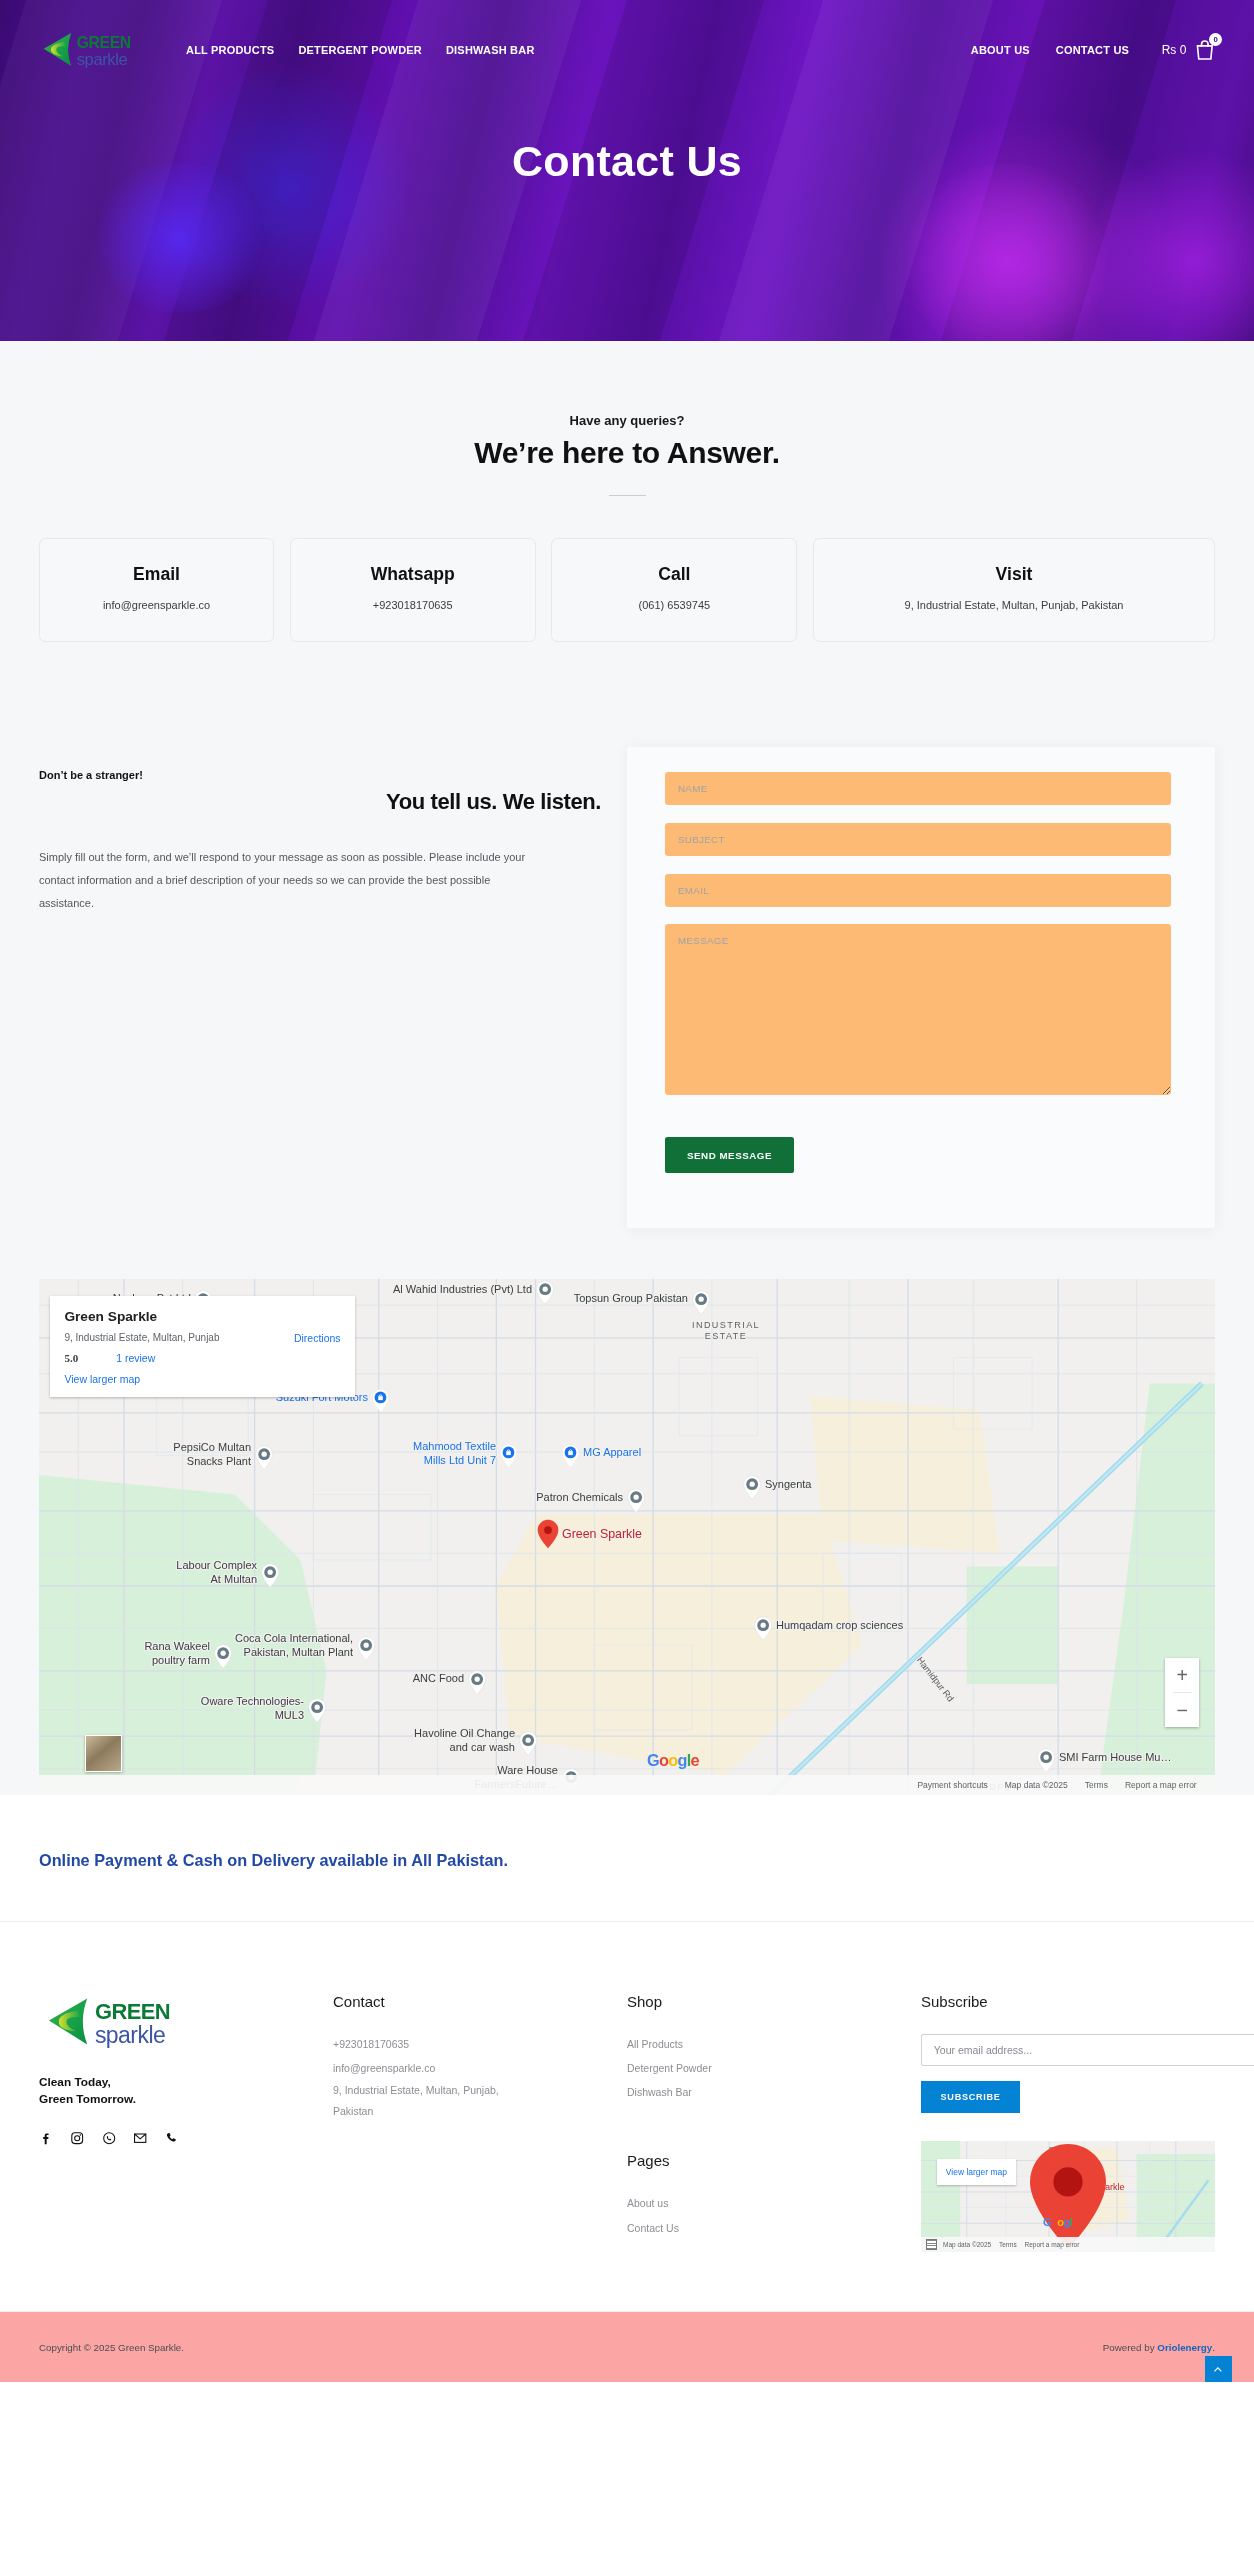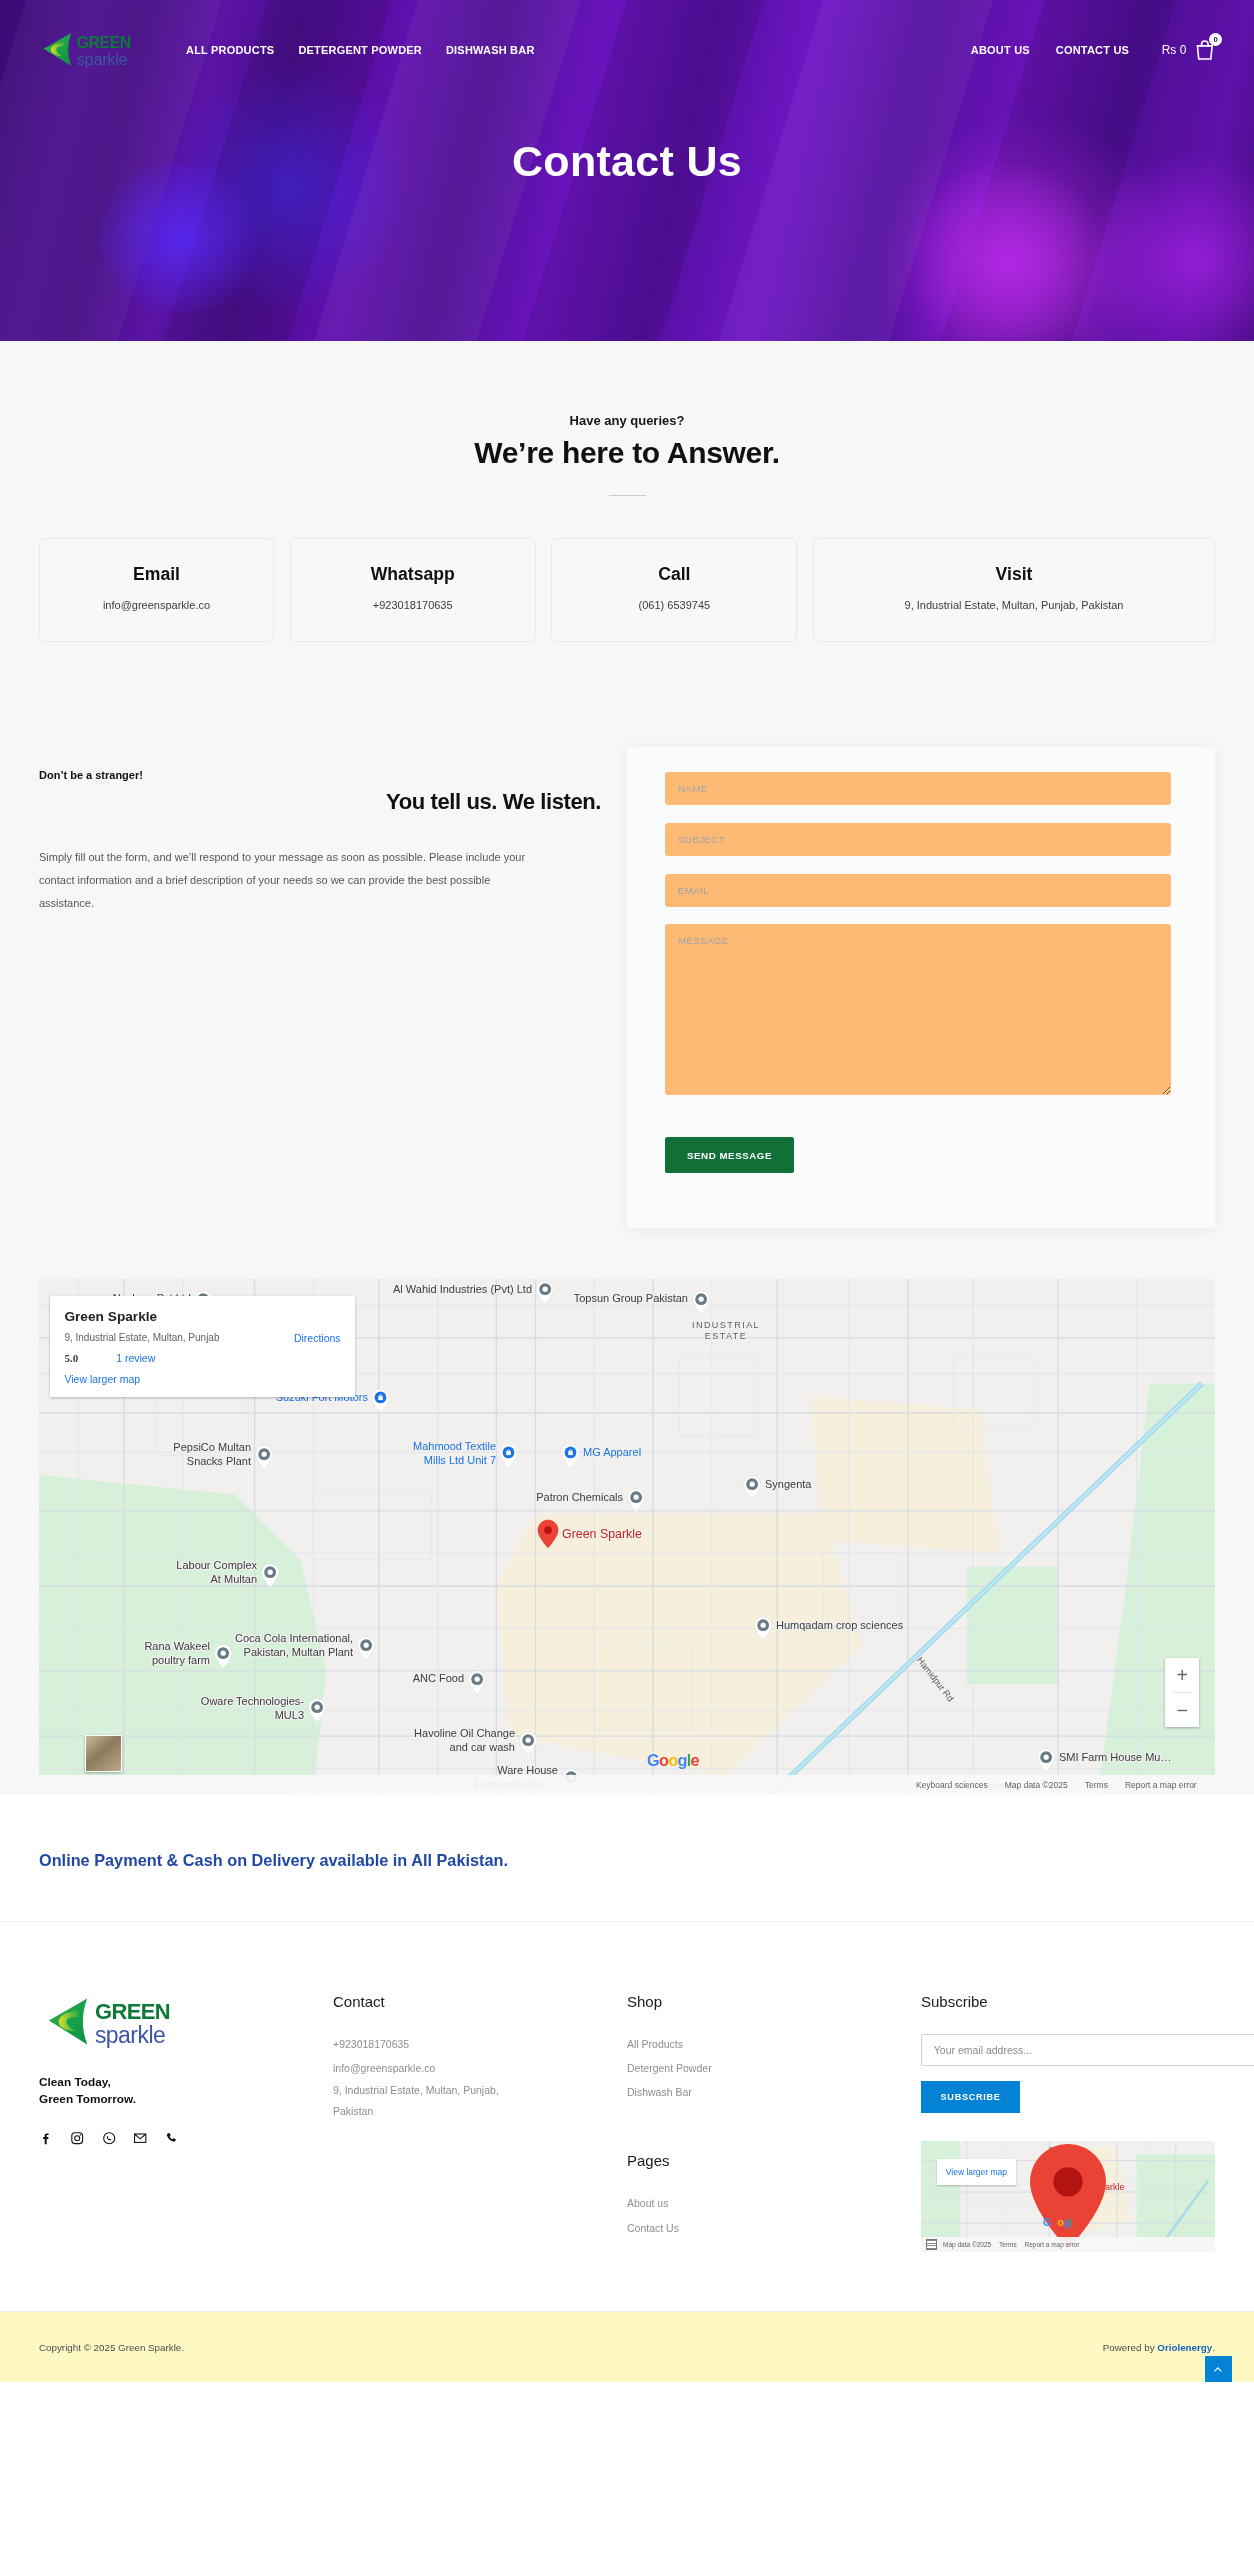"Keyboard sciences" span { text: Keyboard sciences -> Payment shortcuts }
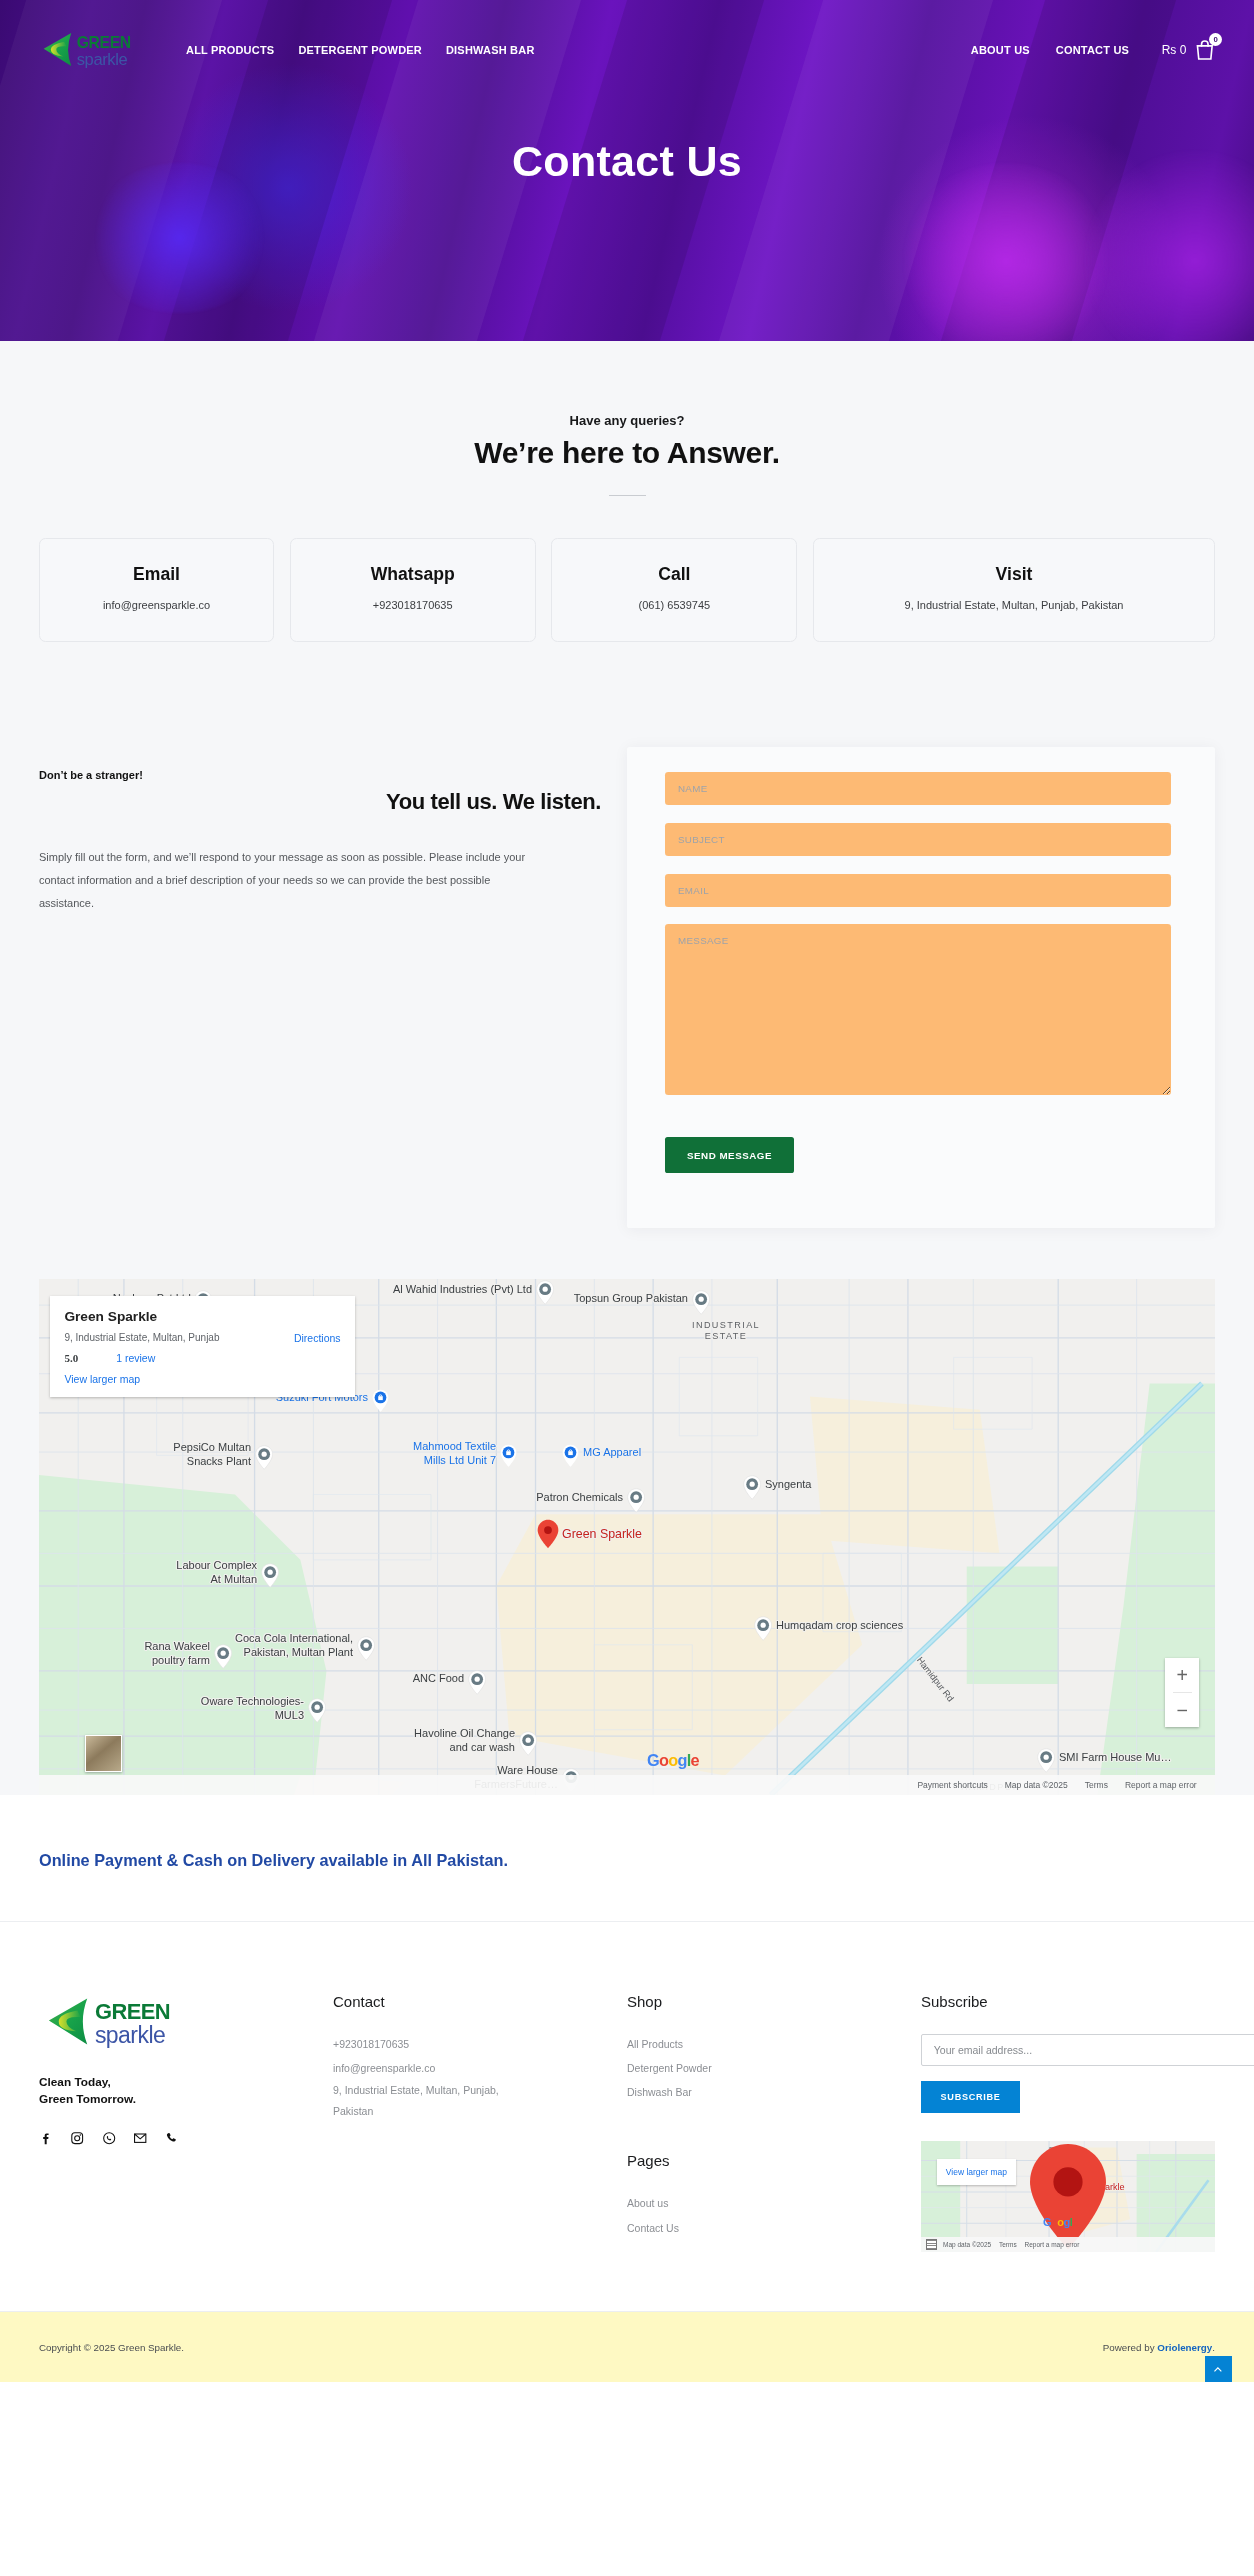"Copyright © 2025 Green Sparkle." .copybar { background: #fef9c3 -> #fca5a5 }
